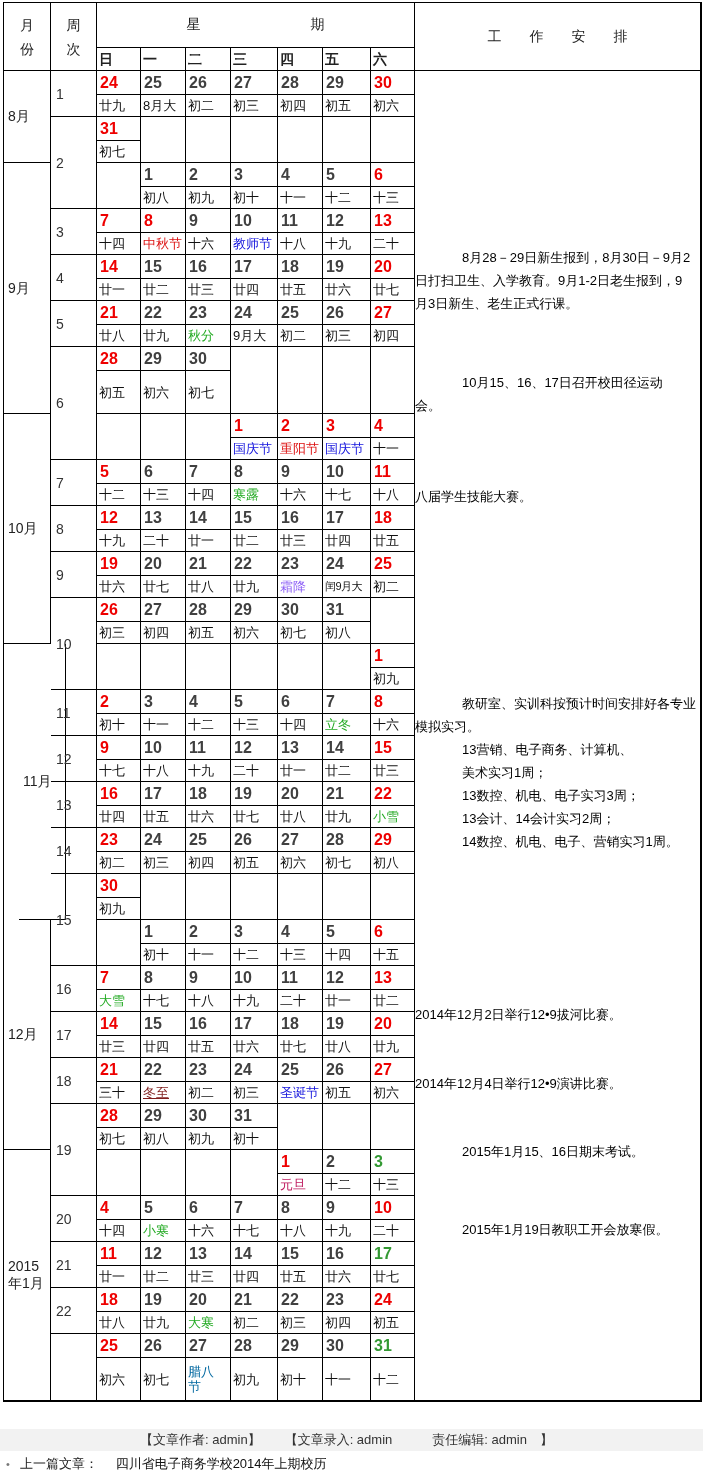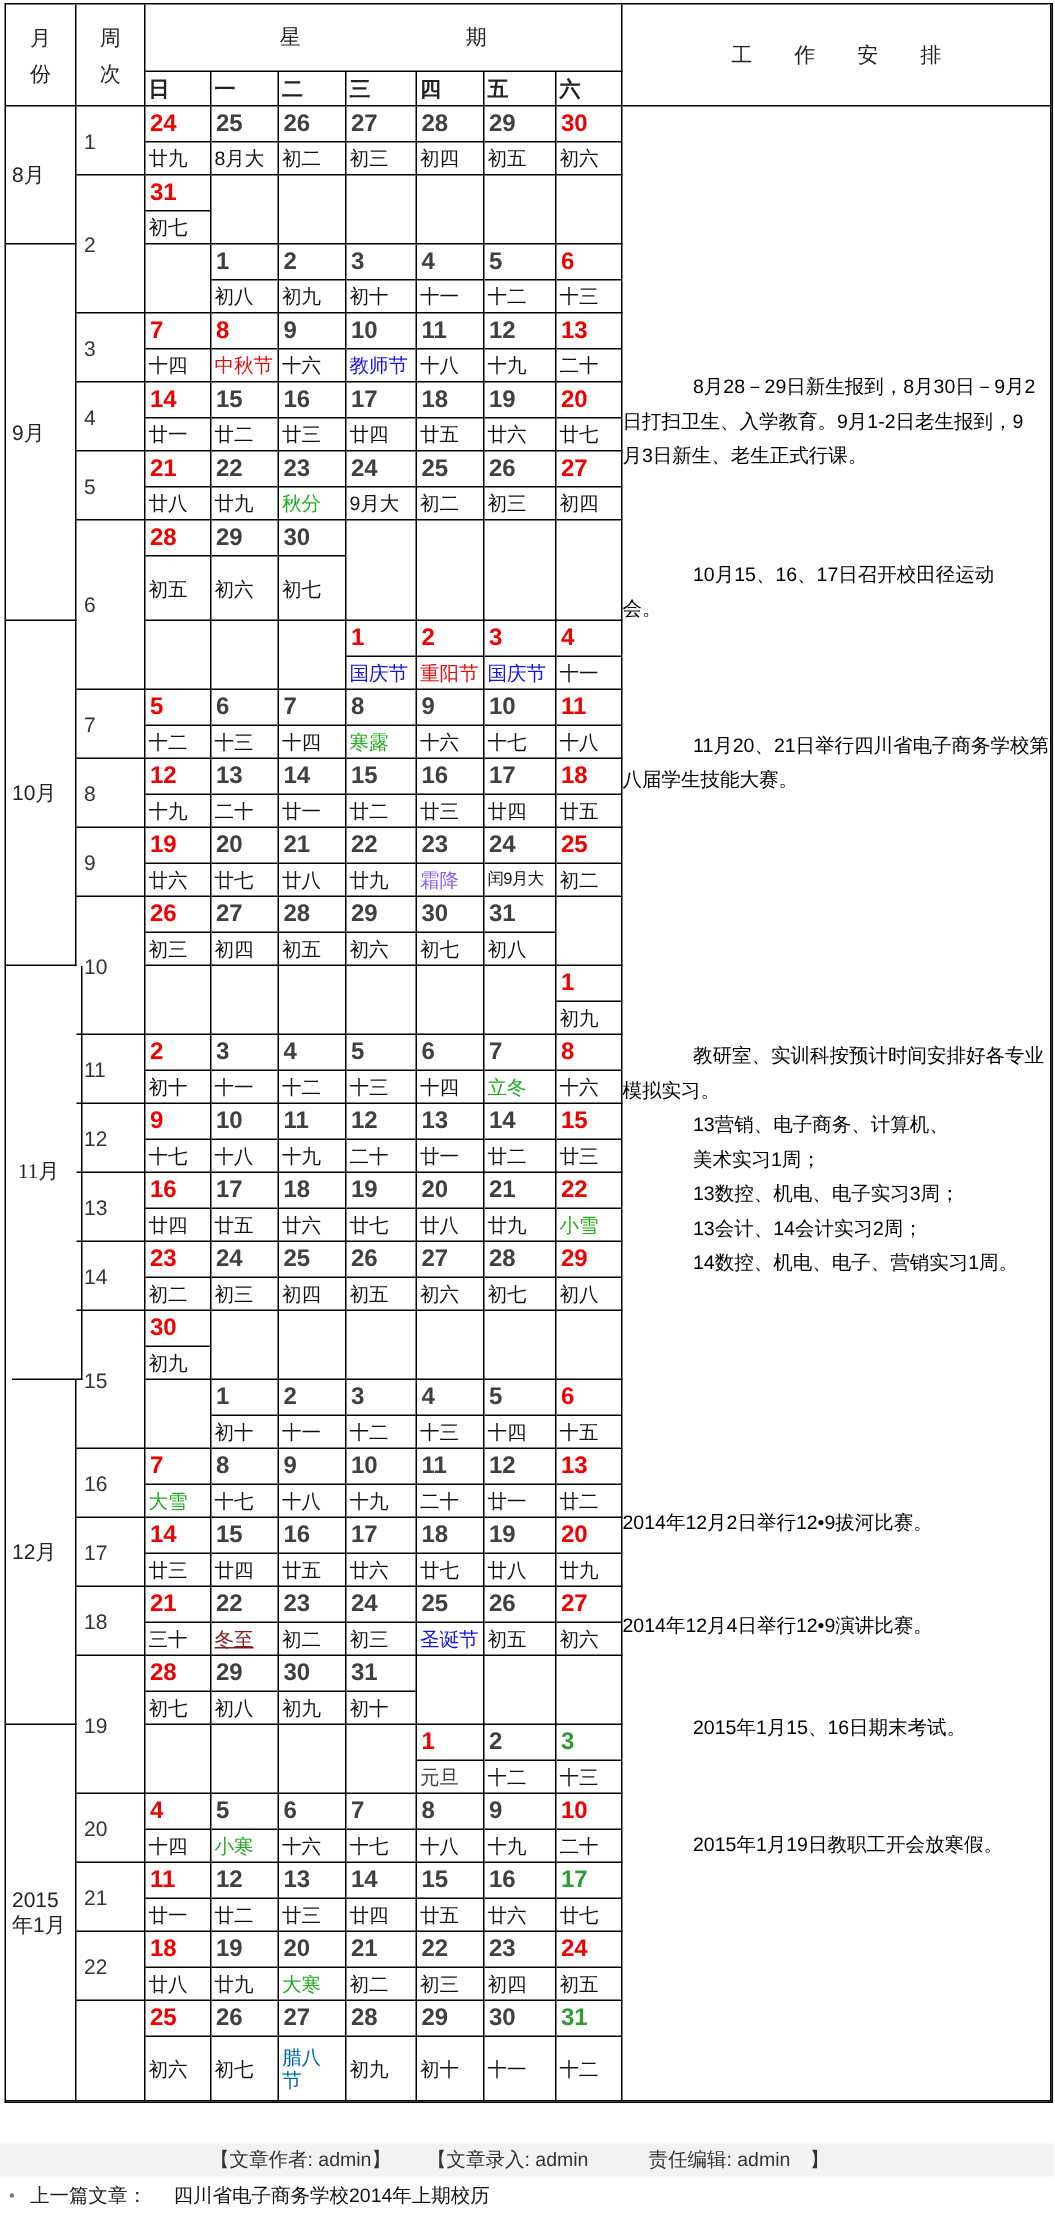"11月20、21日举行四川省电子商务学校第" p.in { html: <p>11月20、21日举行四川省电子商务学校第</p> -> none }
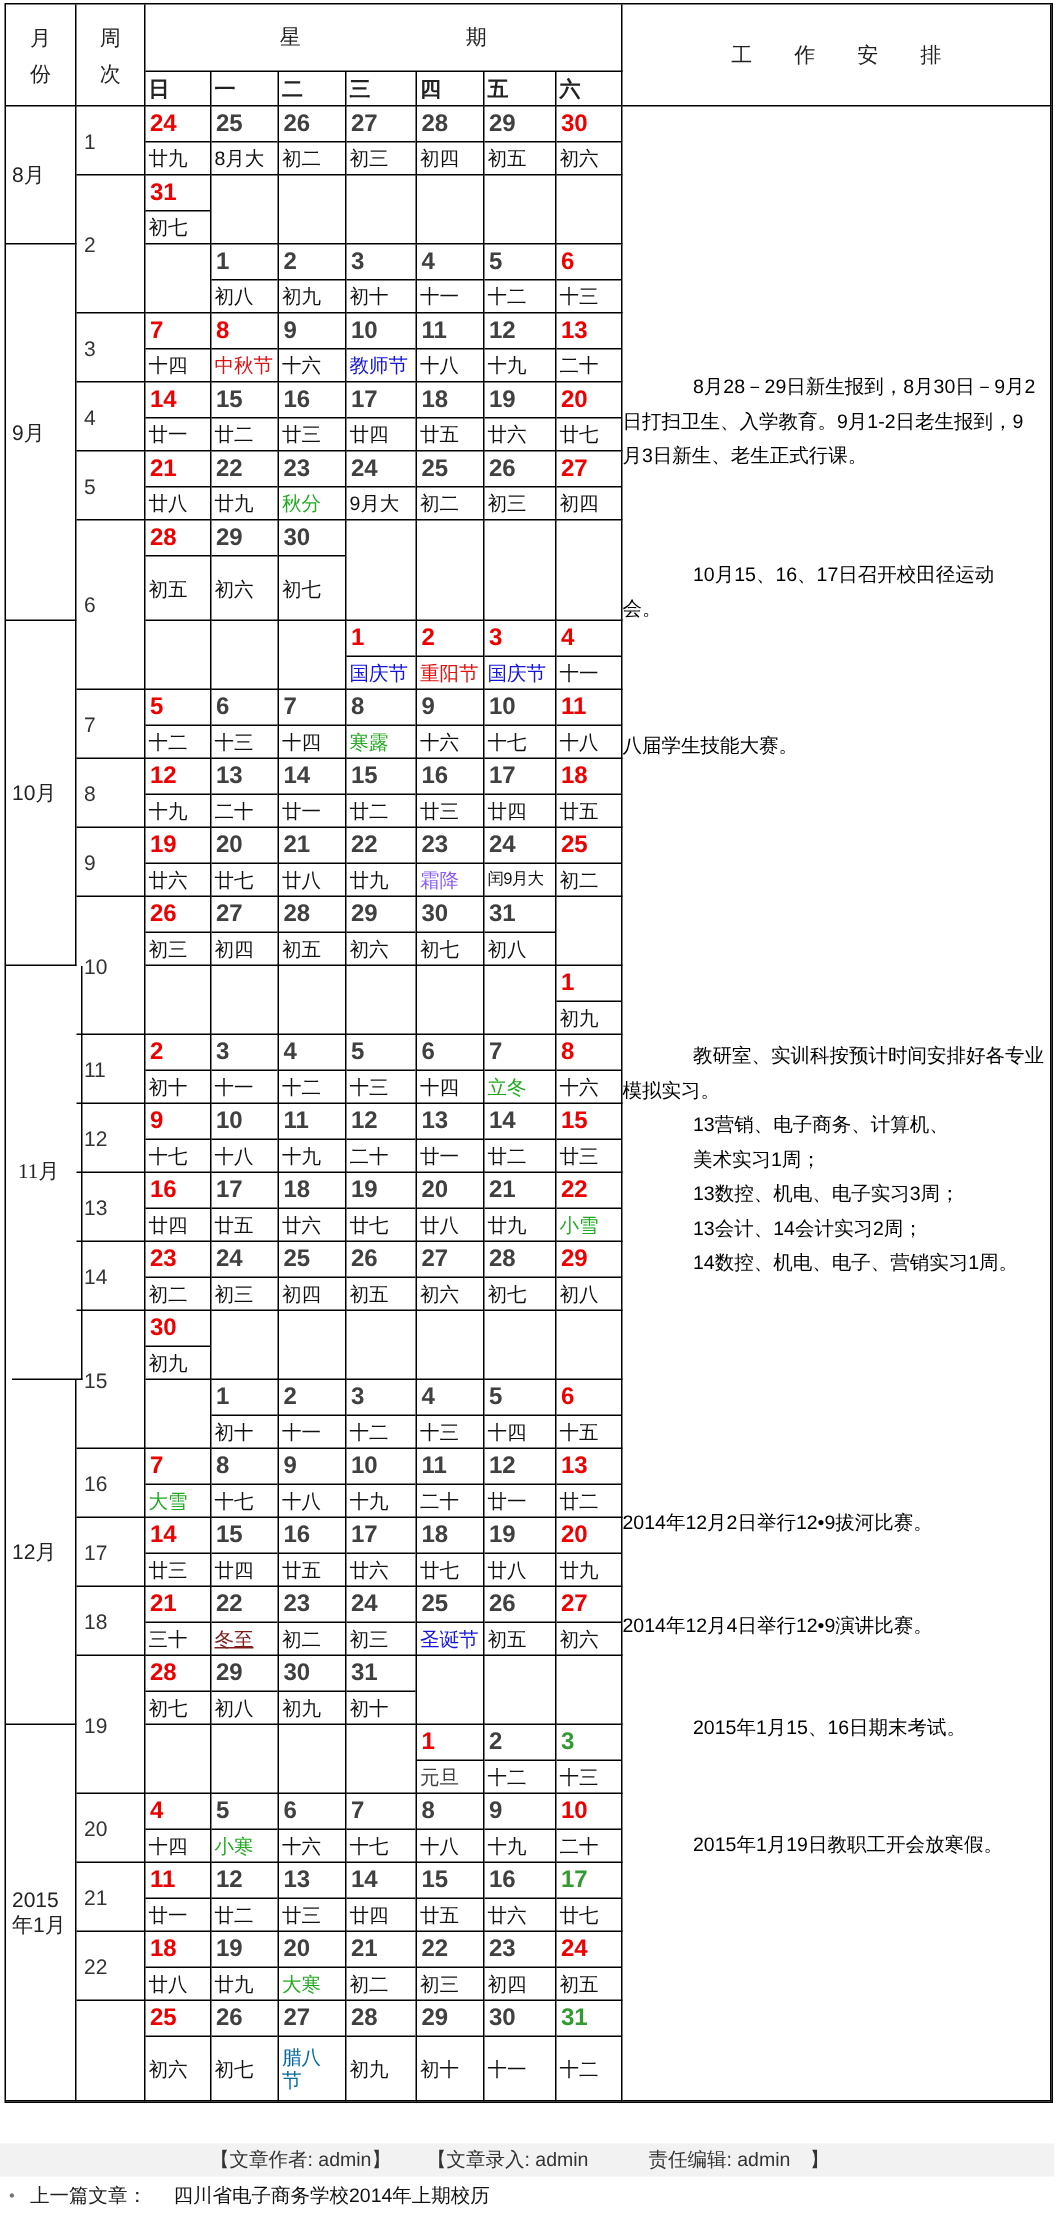"11月" div.c { font-family: Liberation Serif, serif -> none; left: 4px -> 15px }
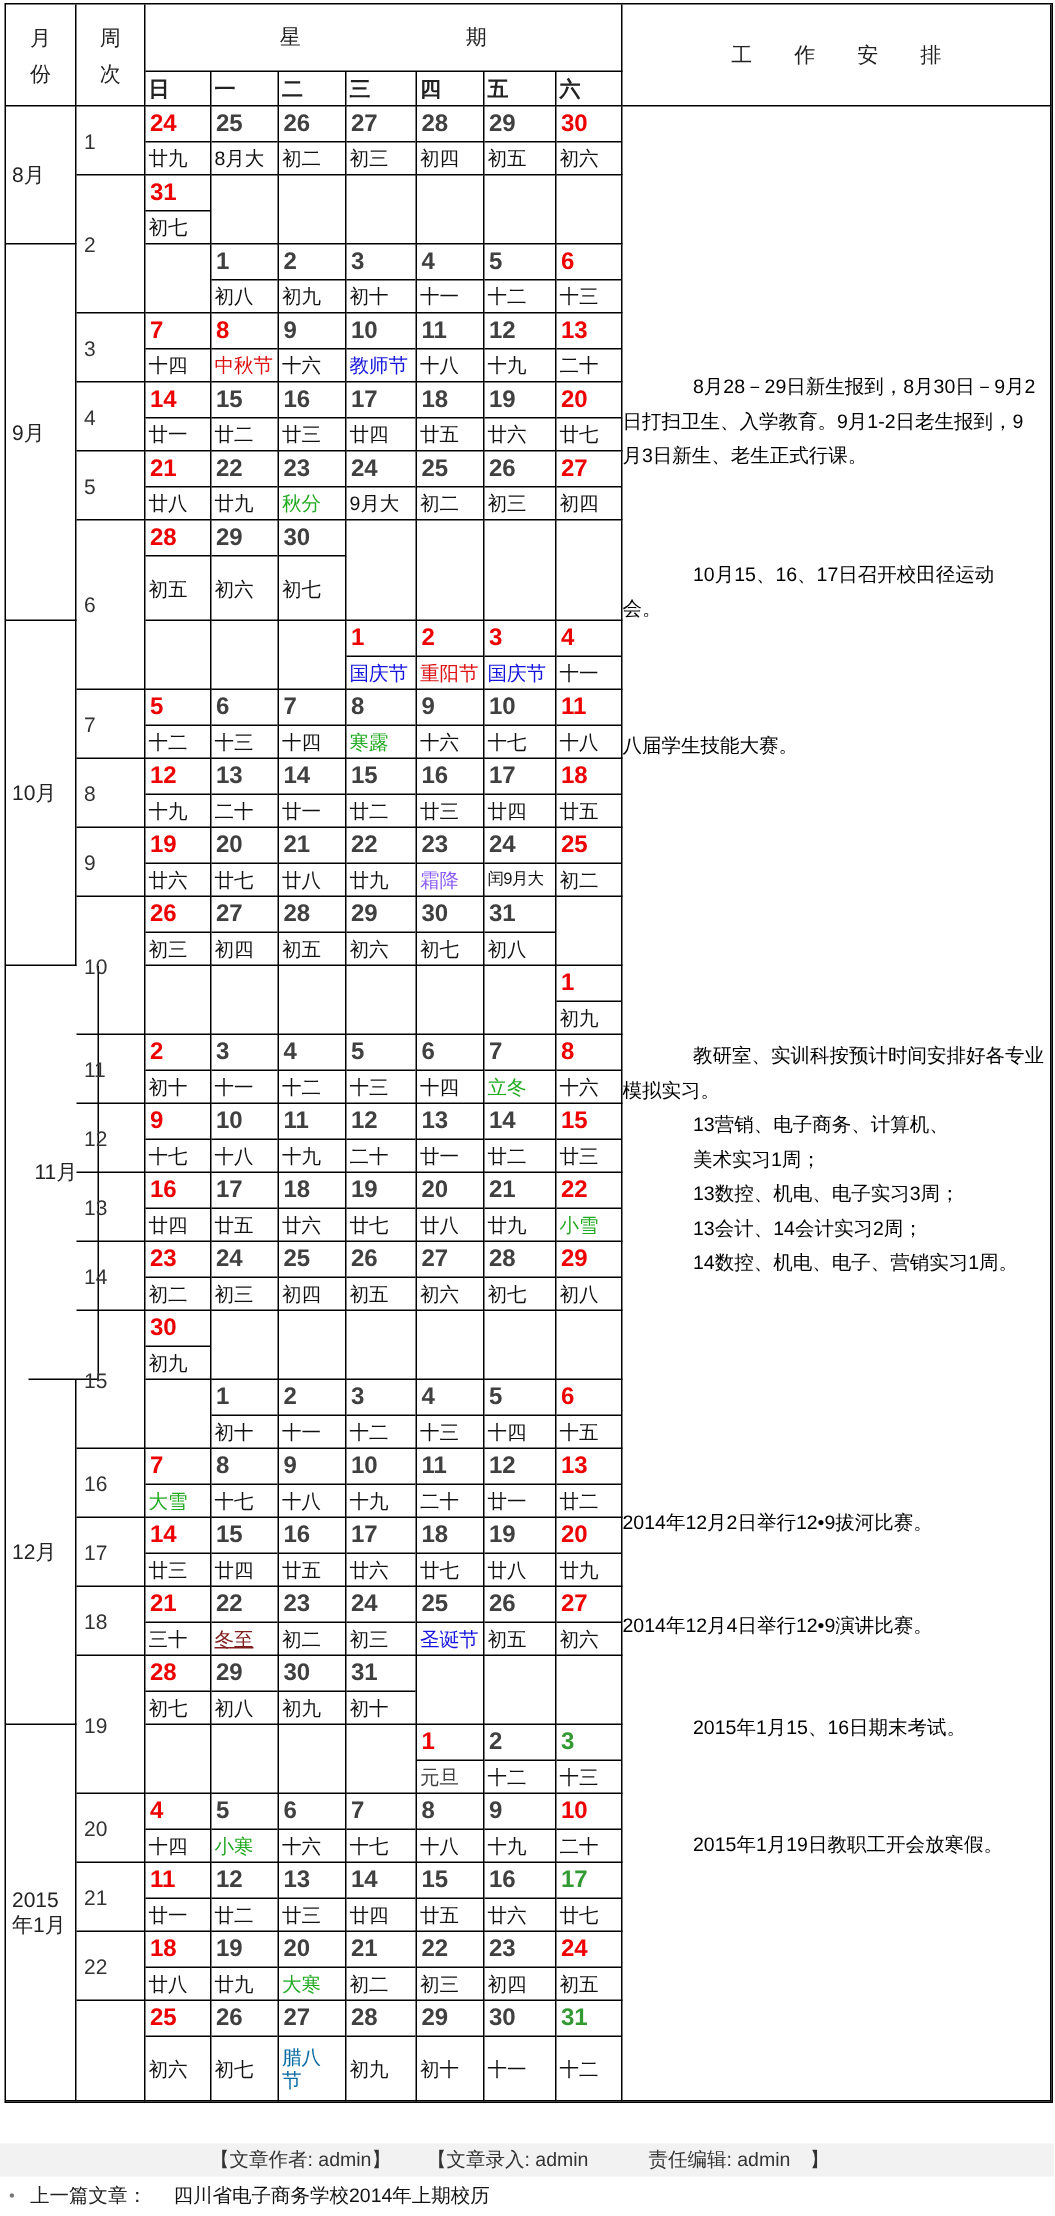"元旦" div.lun { color: #404040 -> #be185d }
